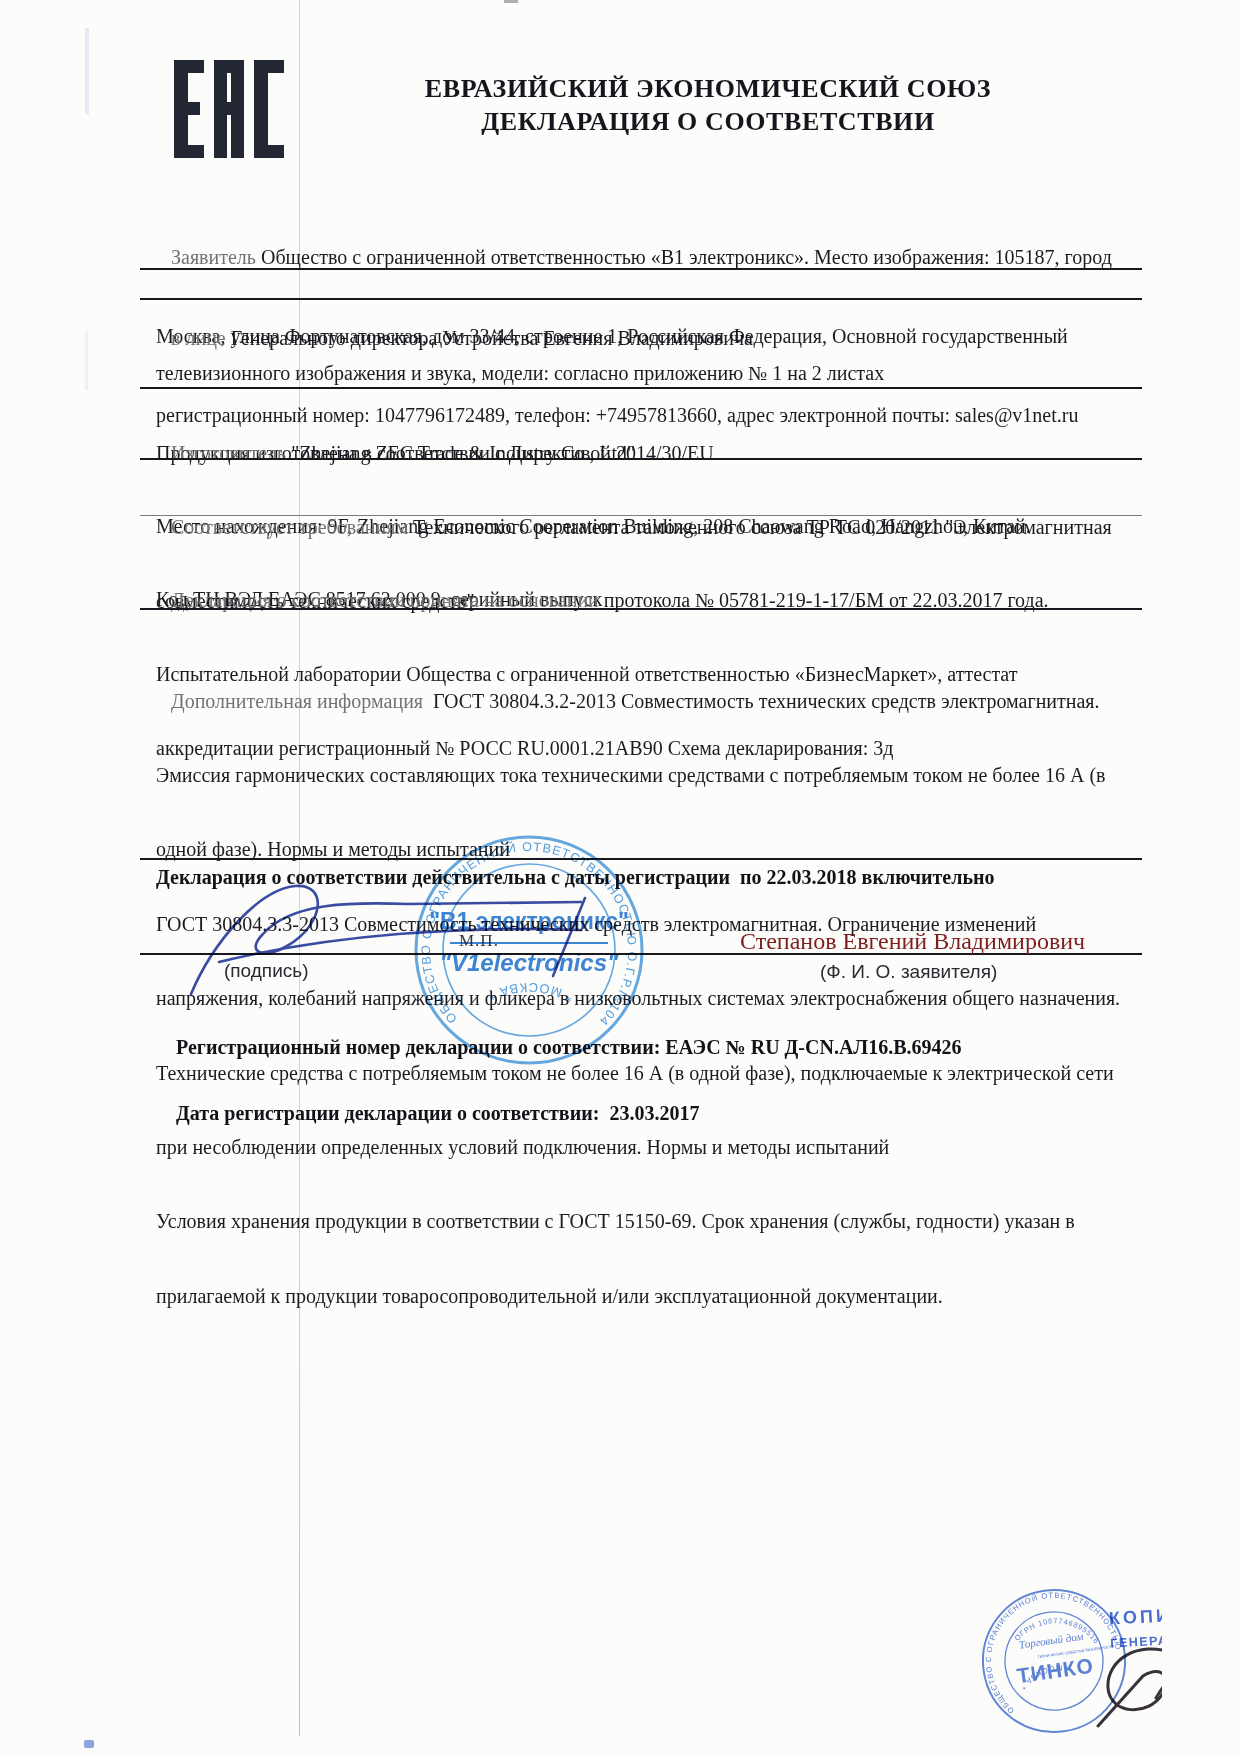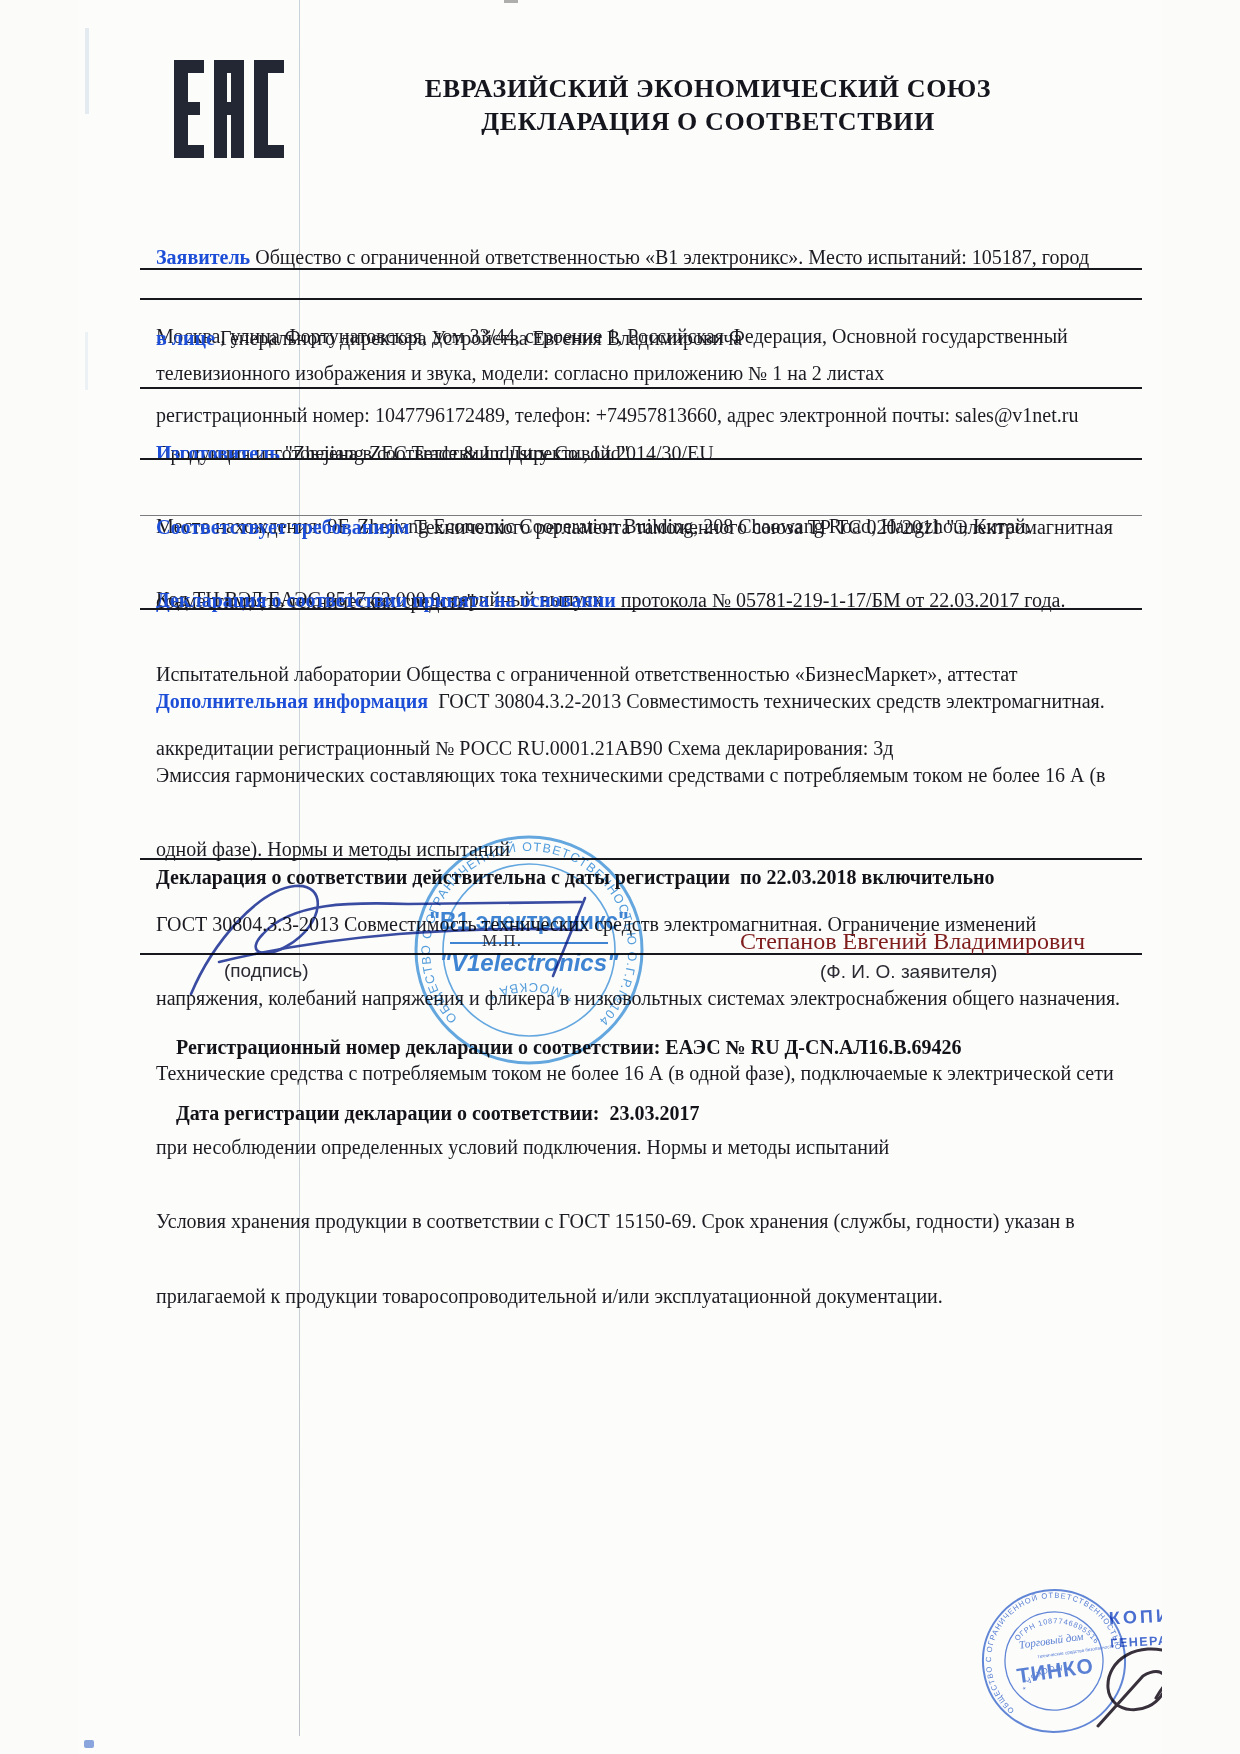"Заявитель" .sec b { color: #1d4ed8 -> #737373; font-weight: bold -> normal; margin-left: none -> 15px }
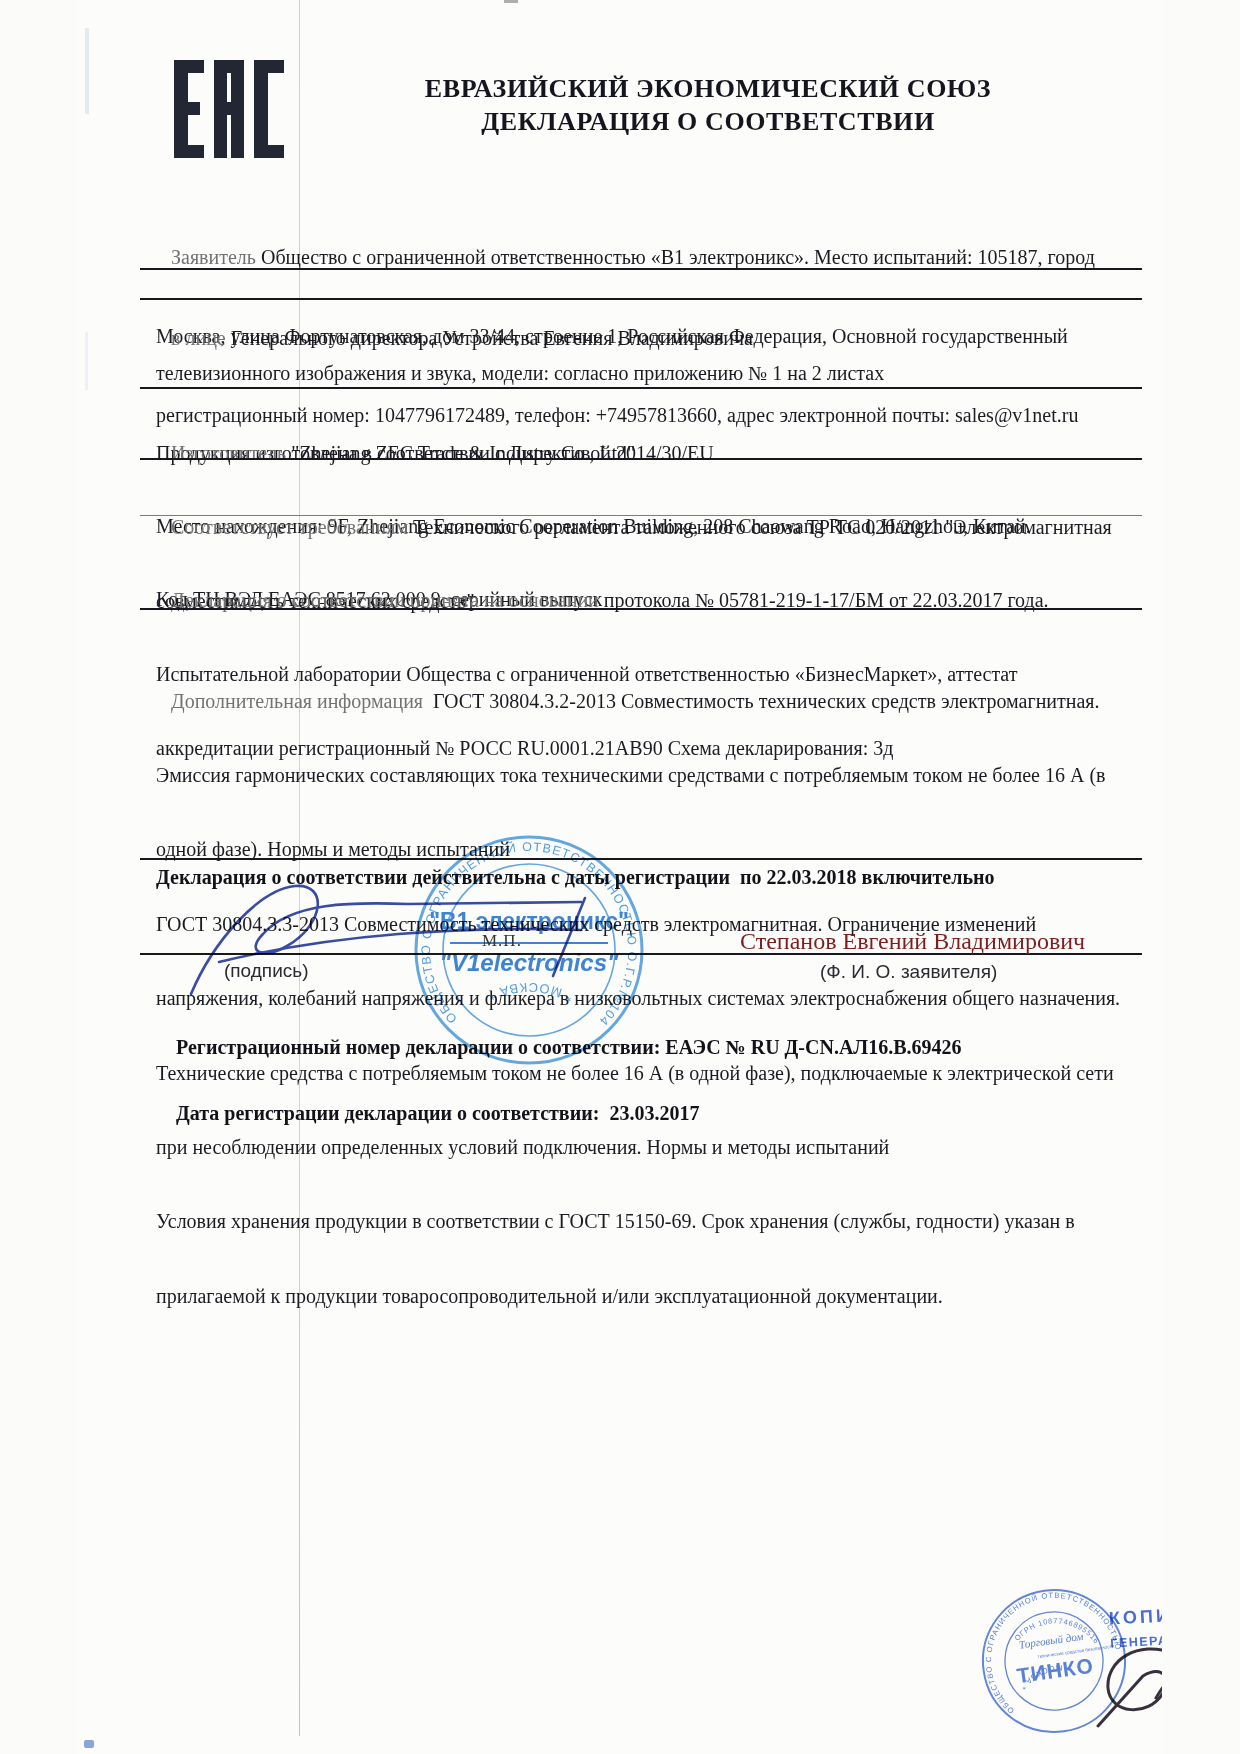"Общество с ограниченной ответственностью «В1" span { text: испытаний -> изображения }
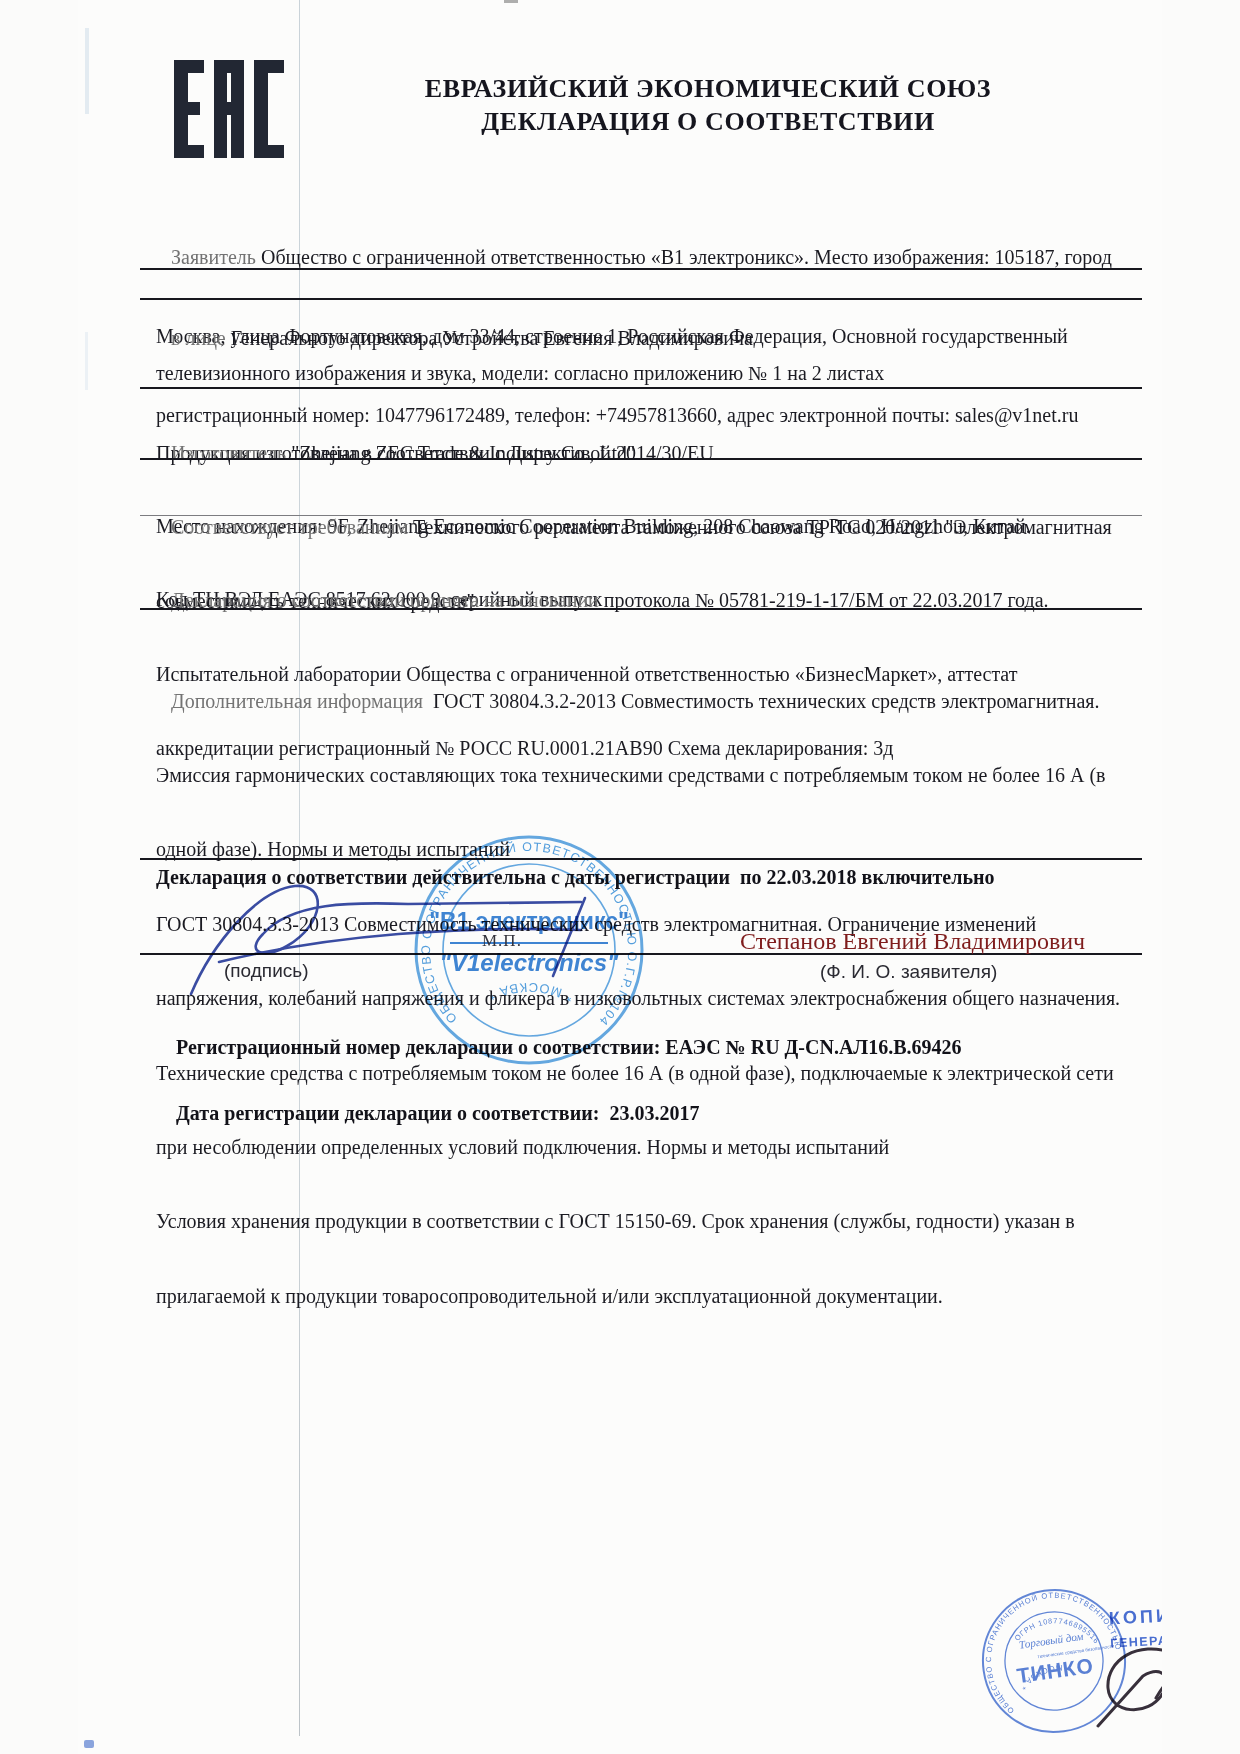"М.П." .mp { margin-left: 23px -> none }
